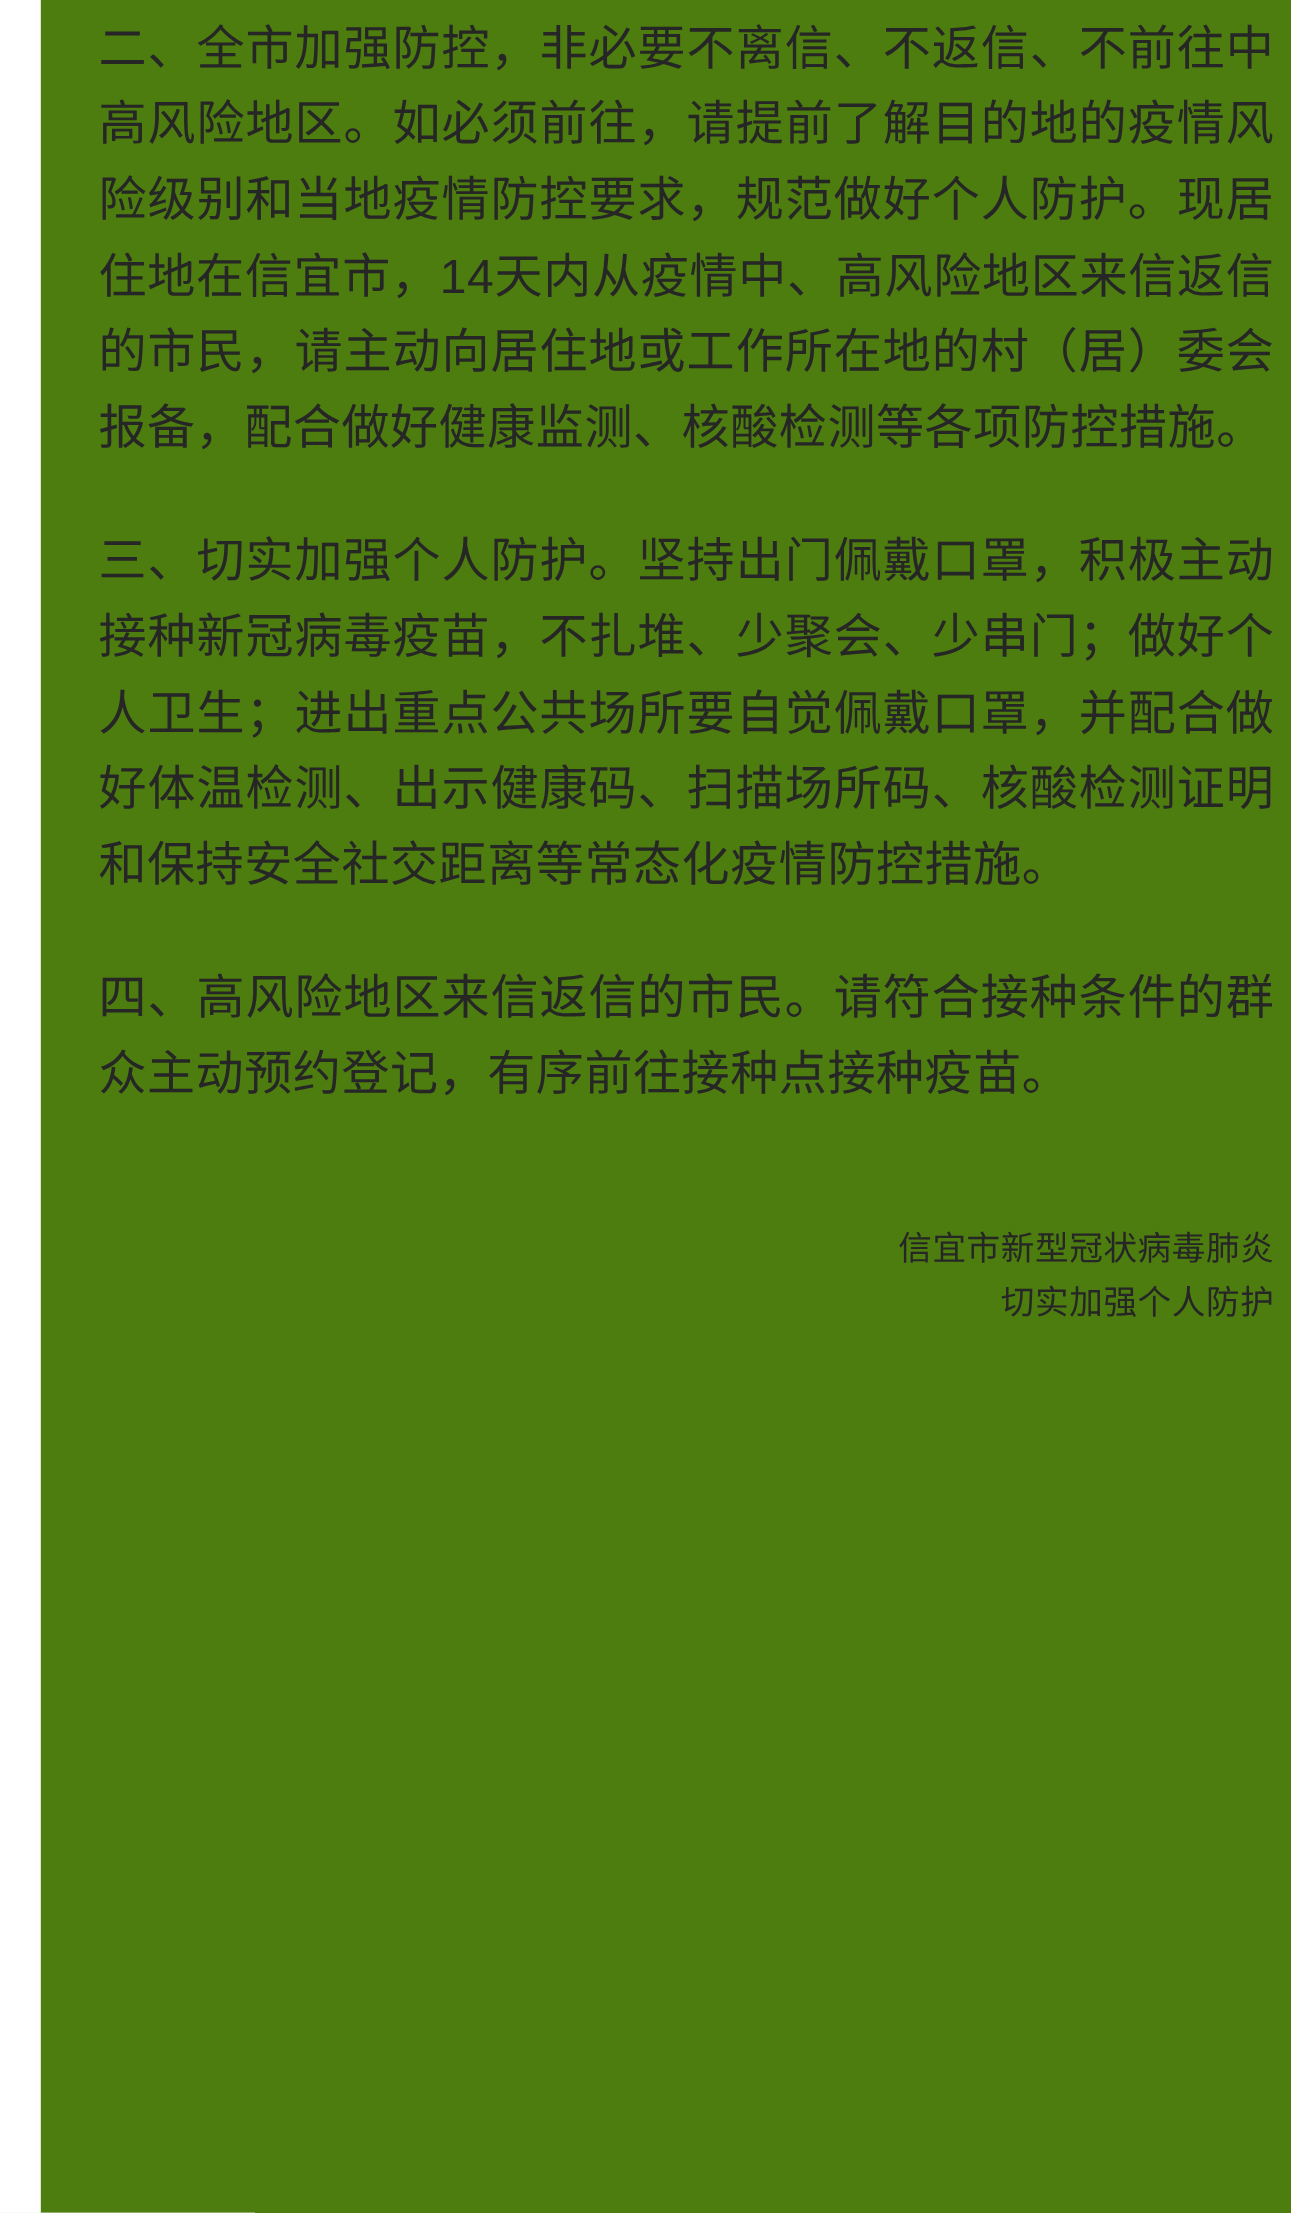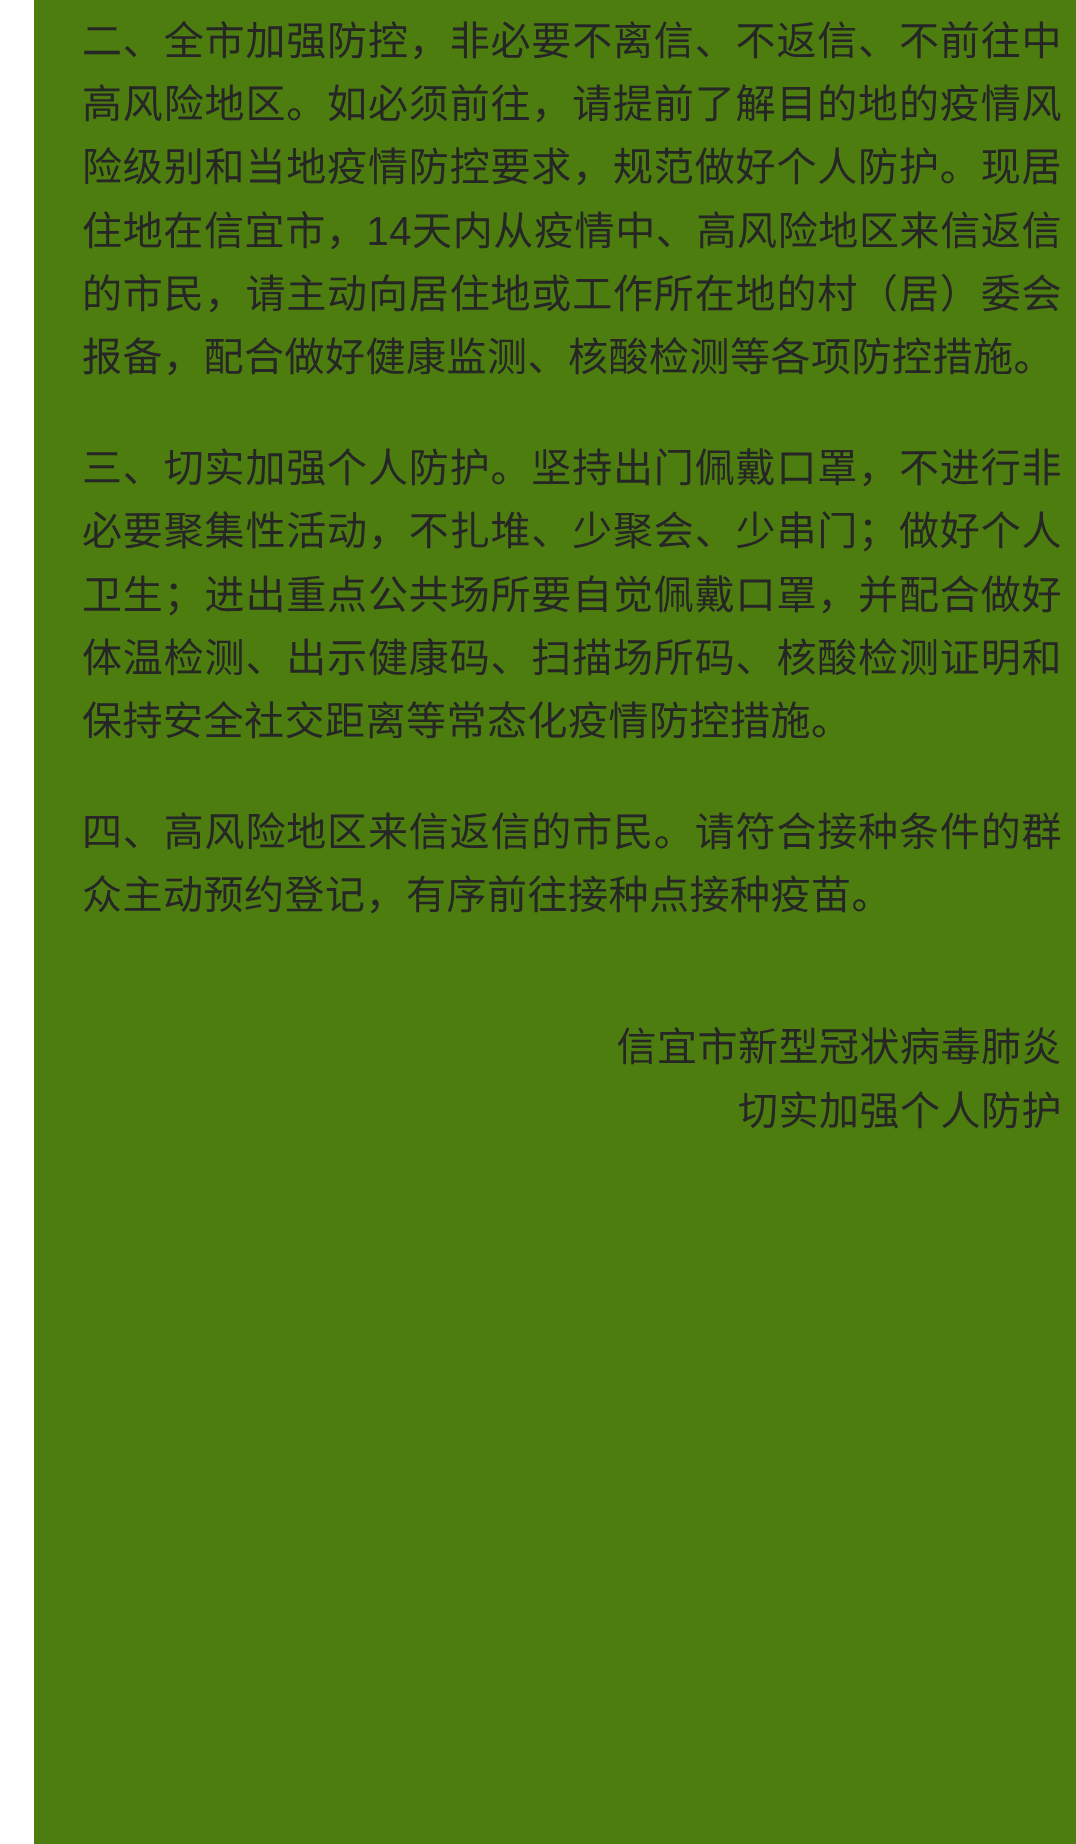"三、切实加强个人防护。坚持出门佩戴口罩，不进行非必要聚集性活动，不扎堆、少聚会、" p.para { text: 不进行非必要聚集性活动 -> 积极主动接种新冠病毒疫苗 }
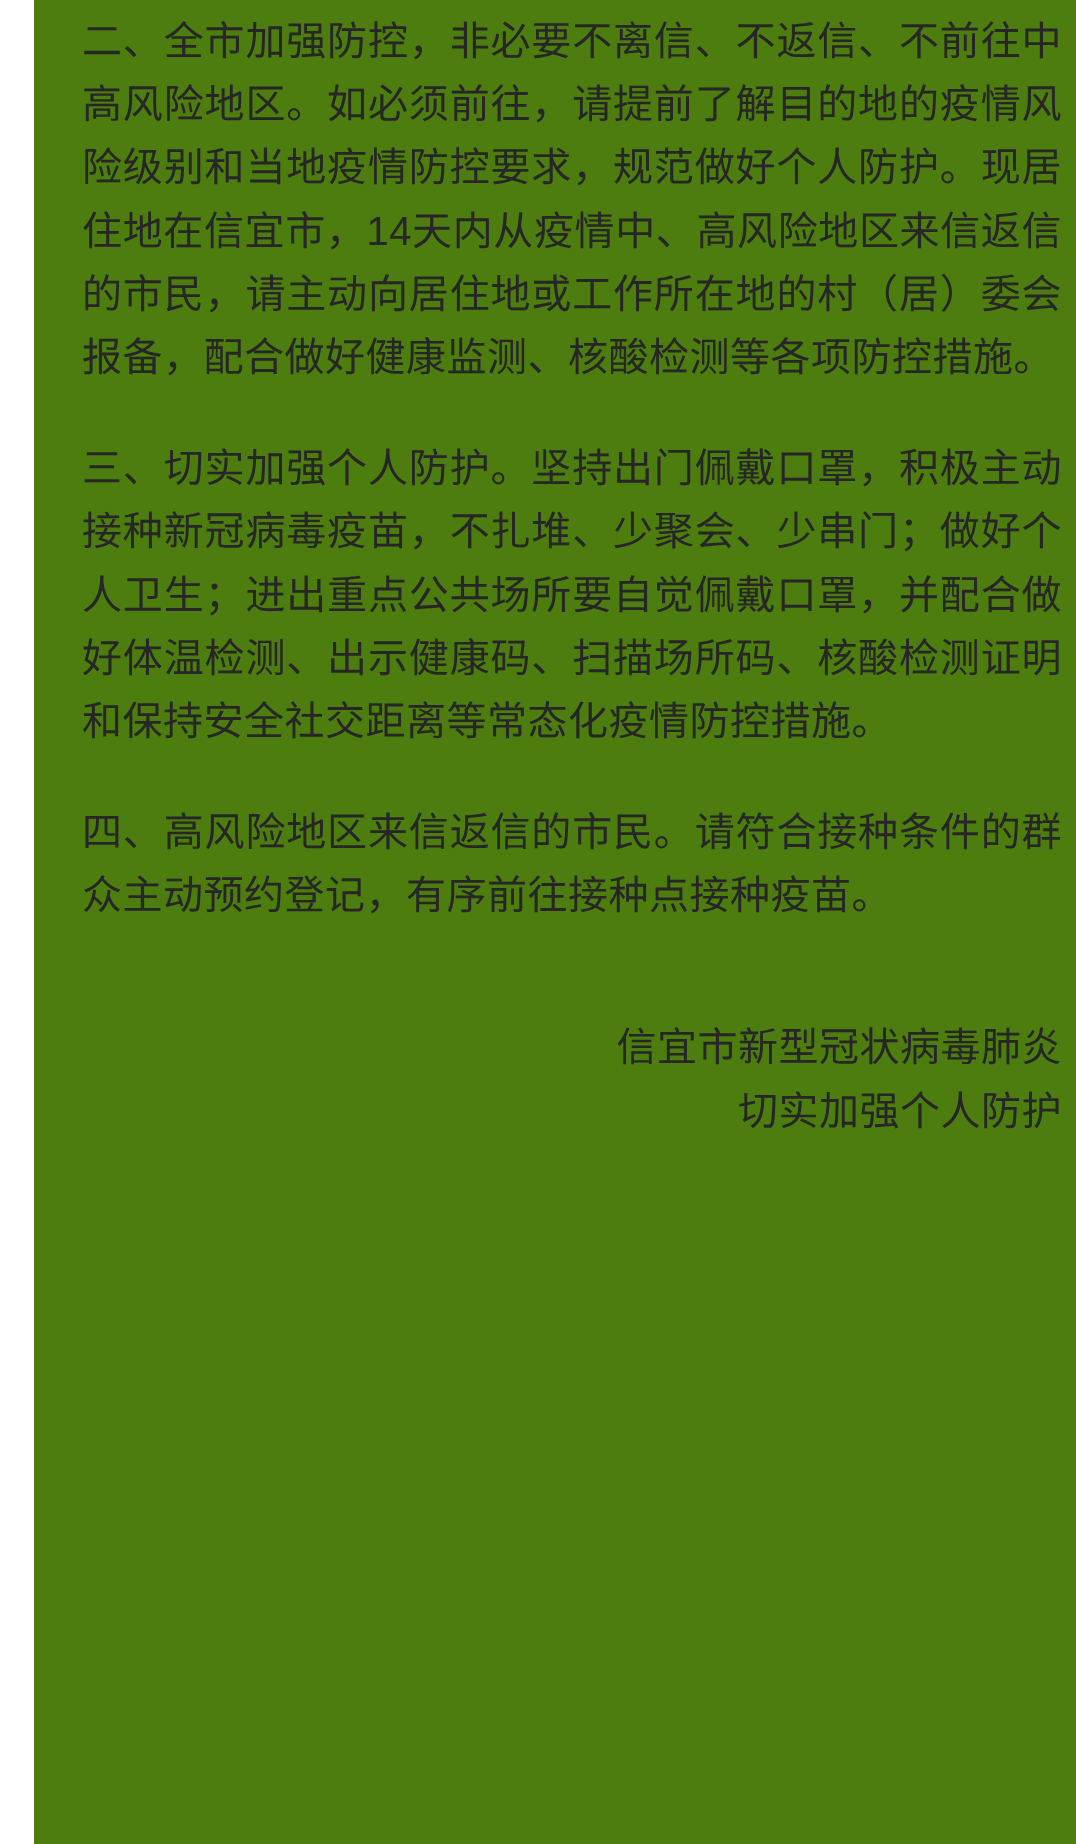"信宜市新型冠状病毒肺炎" .sig-line { font-family: Liberation Mono, monospace -> none; font-size: 40px -> 28px }
